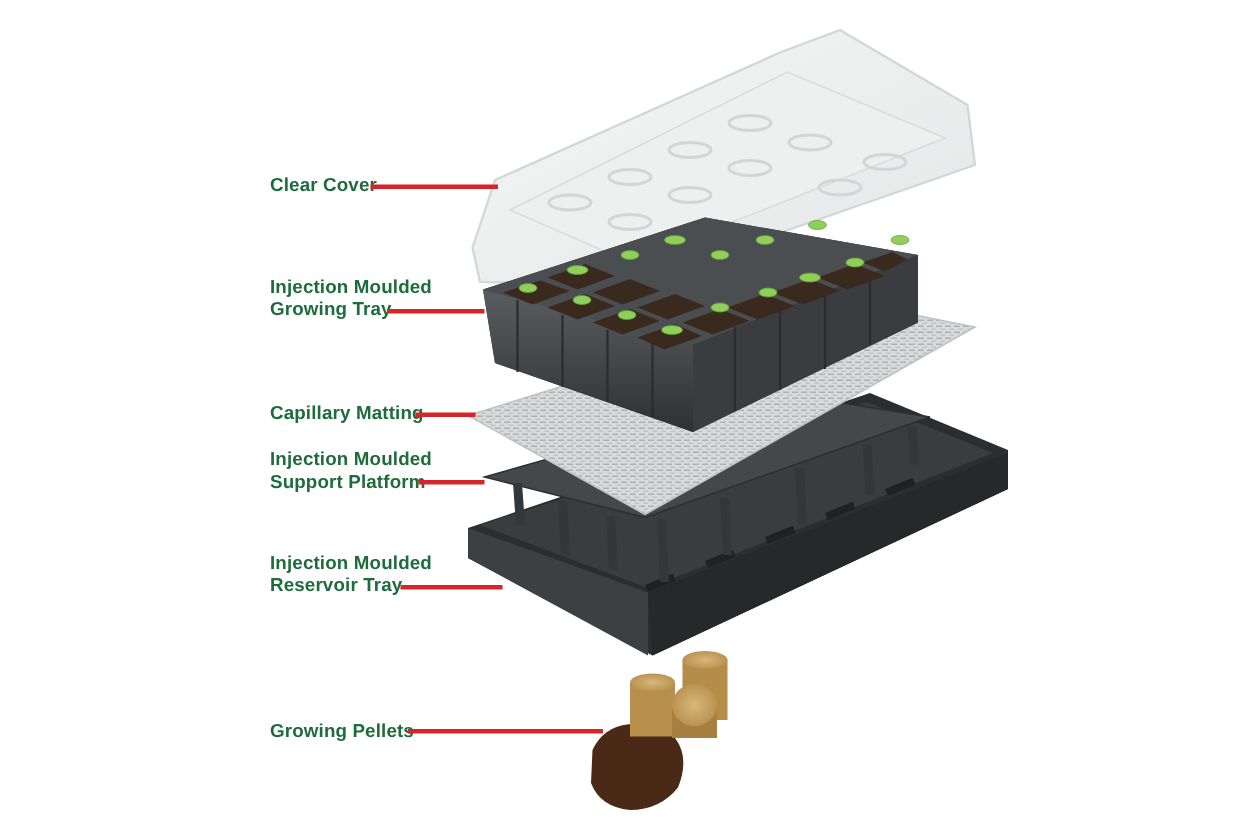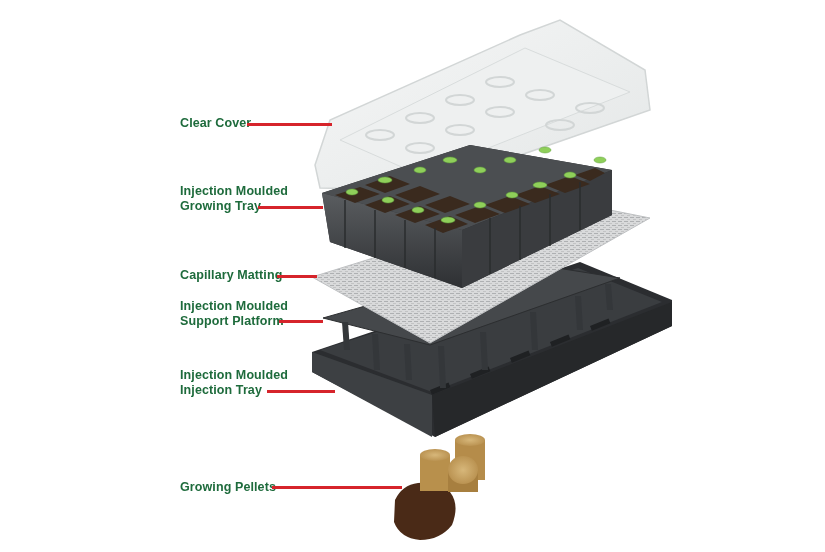"Injection Tray" span.line { text: Injection -> Reservoir }
